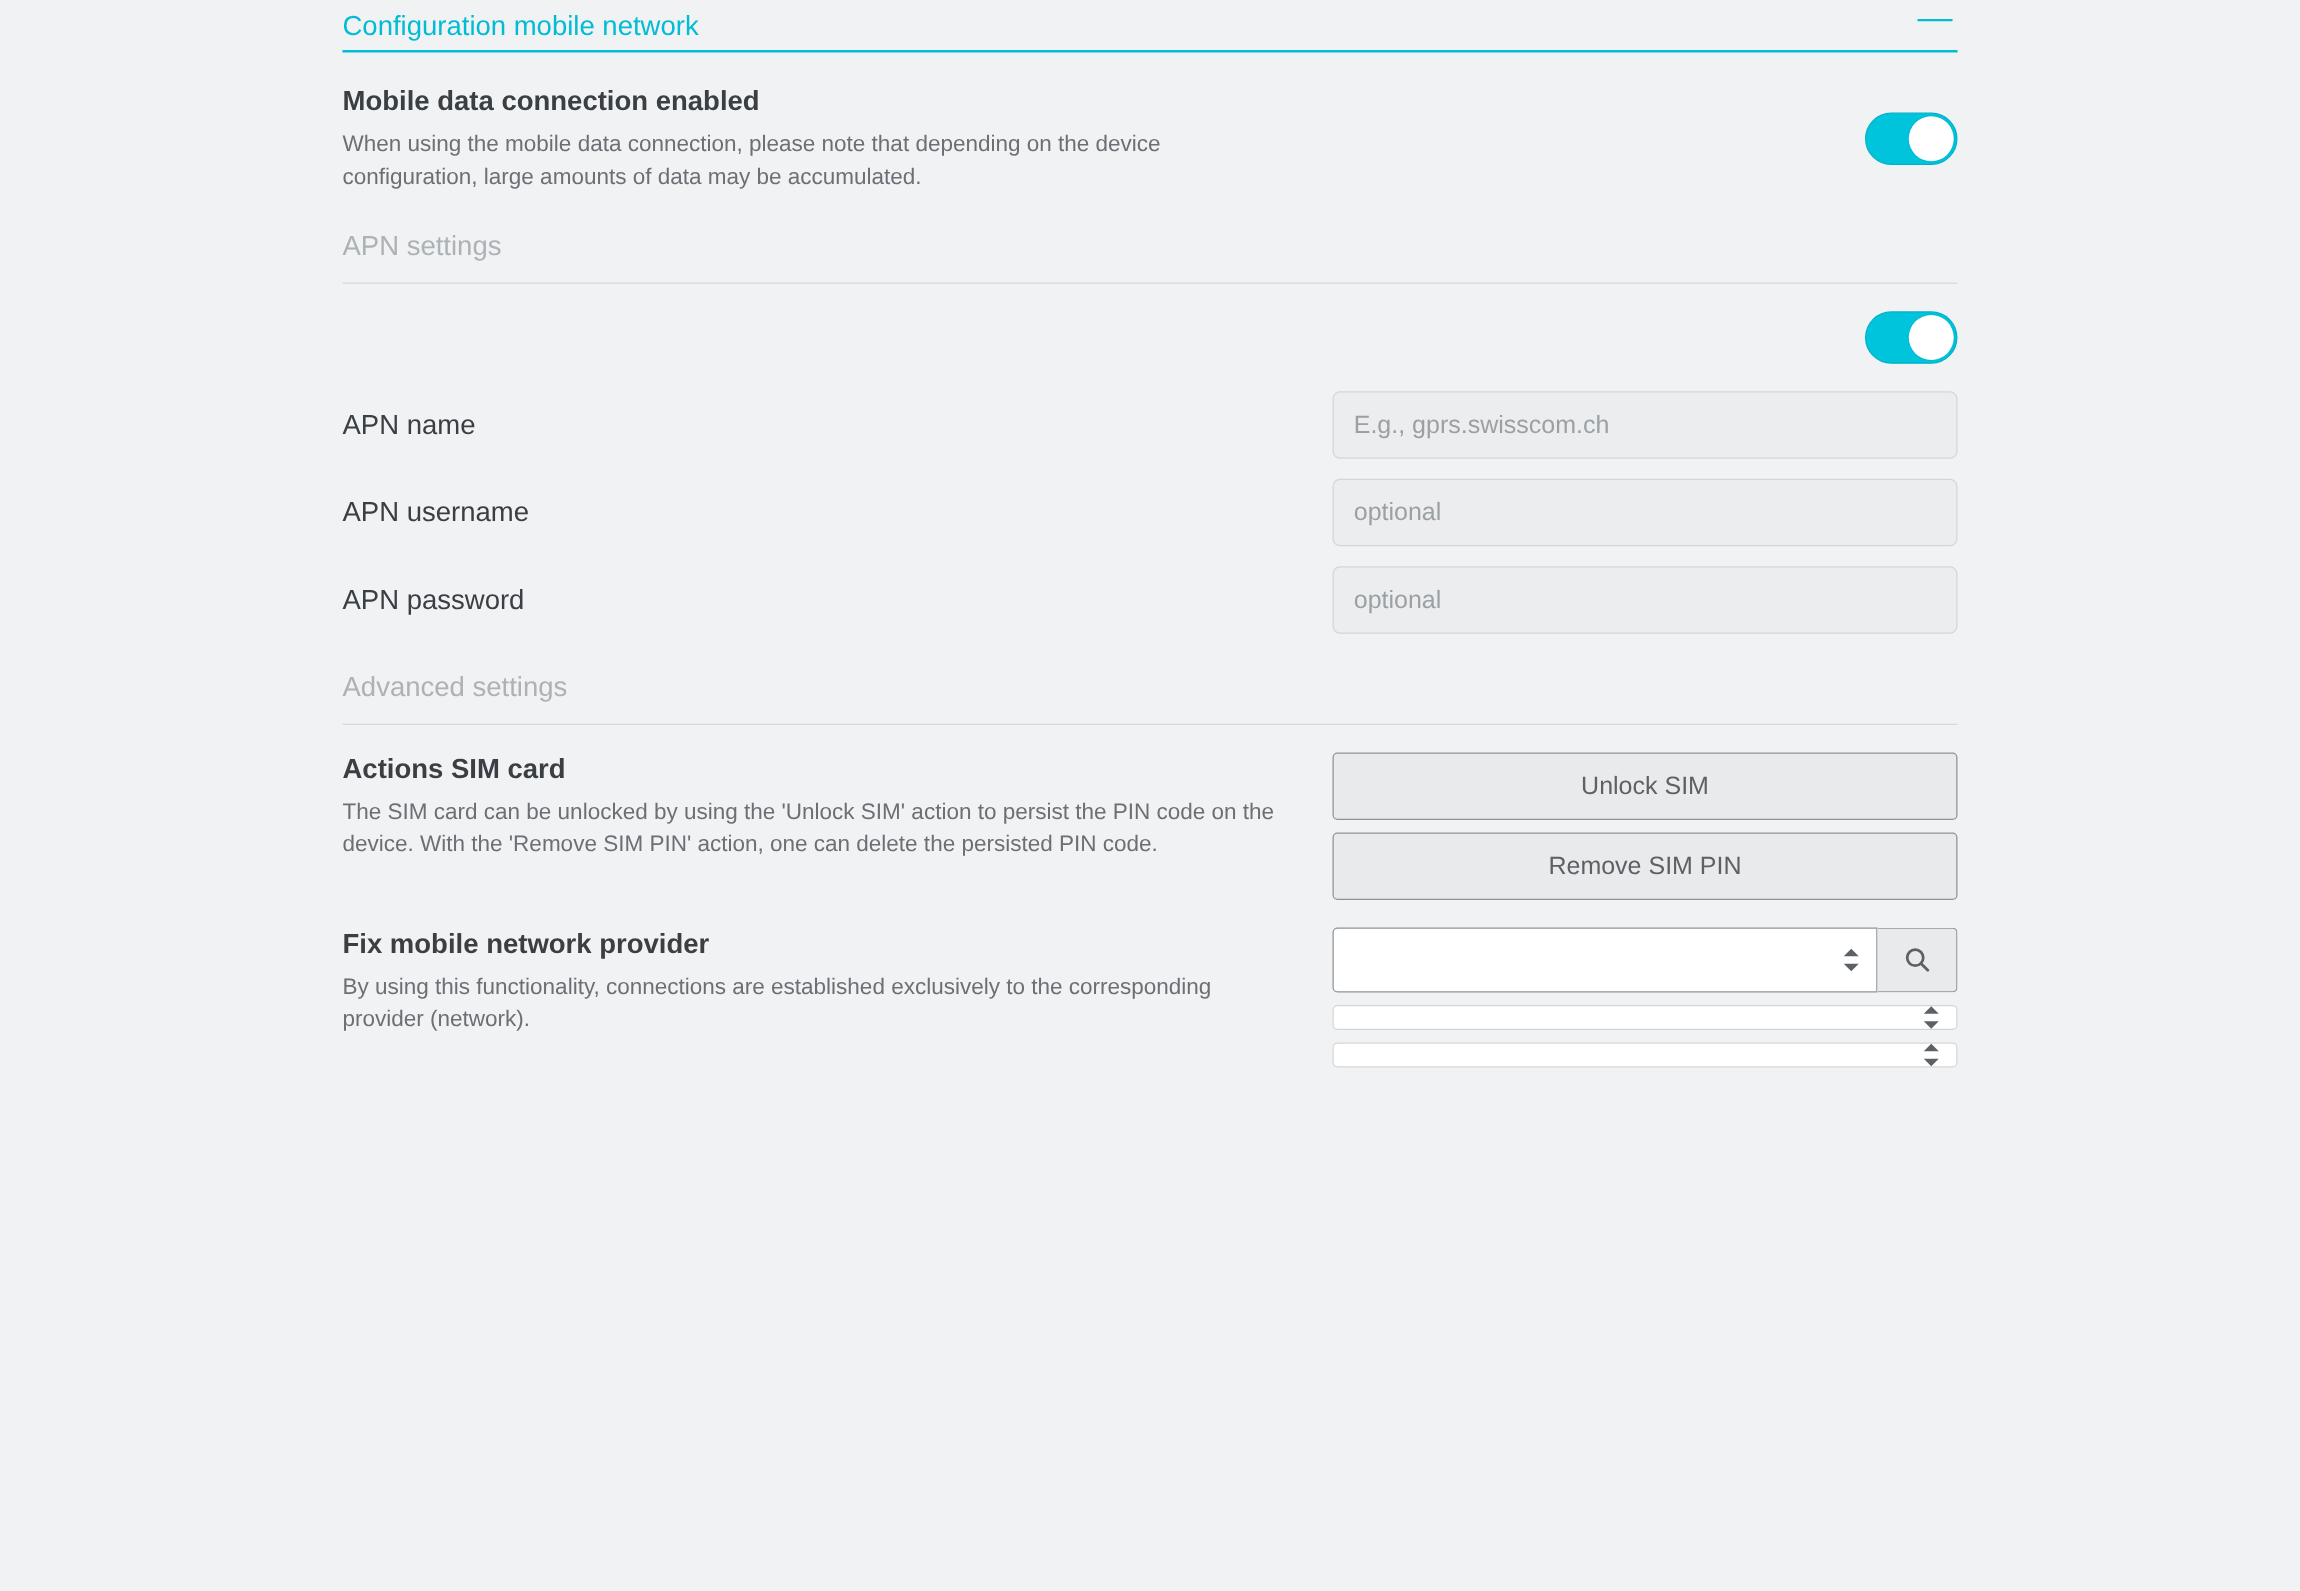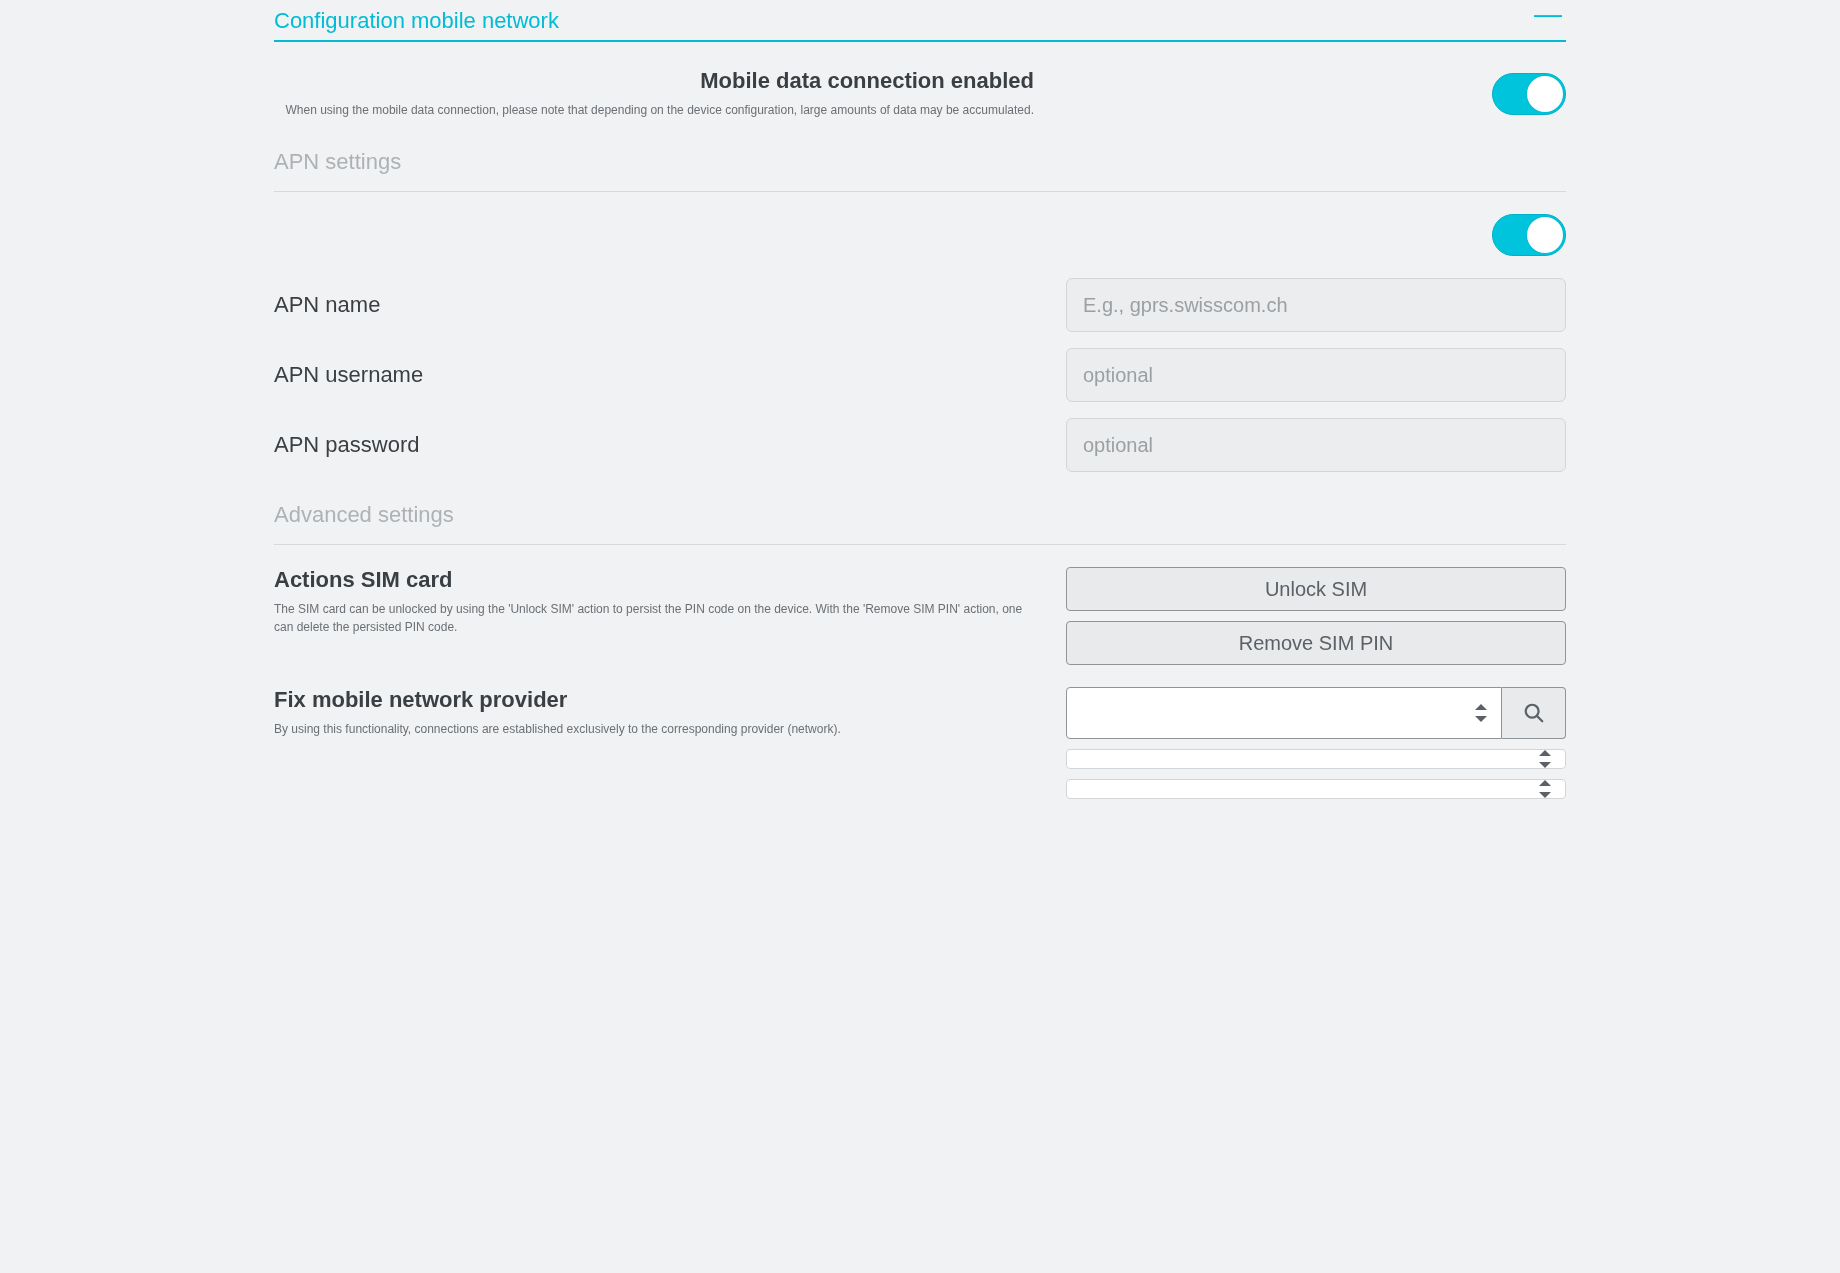"Mobile data connection enabled" .row.toggle-row { text-align: right -> none }
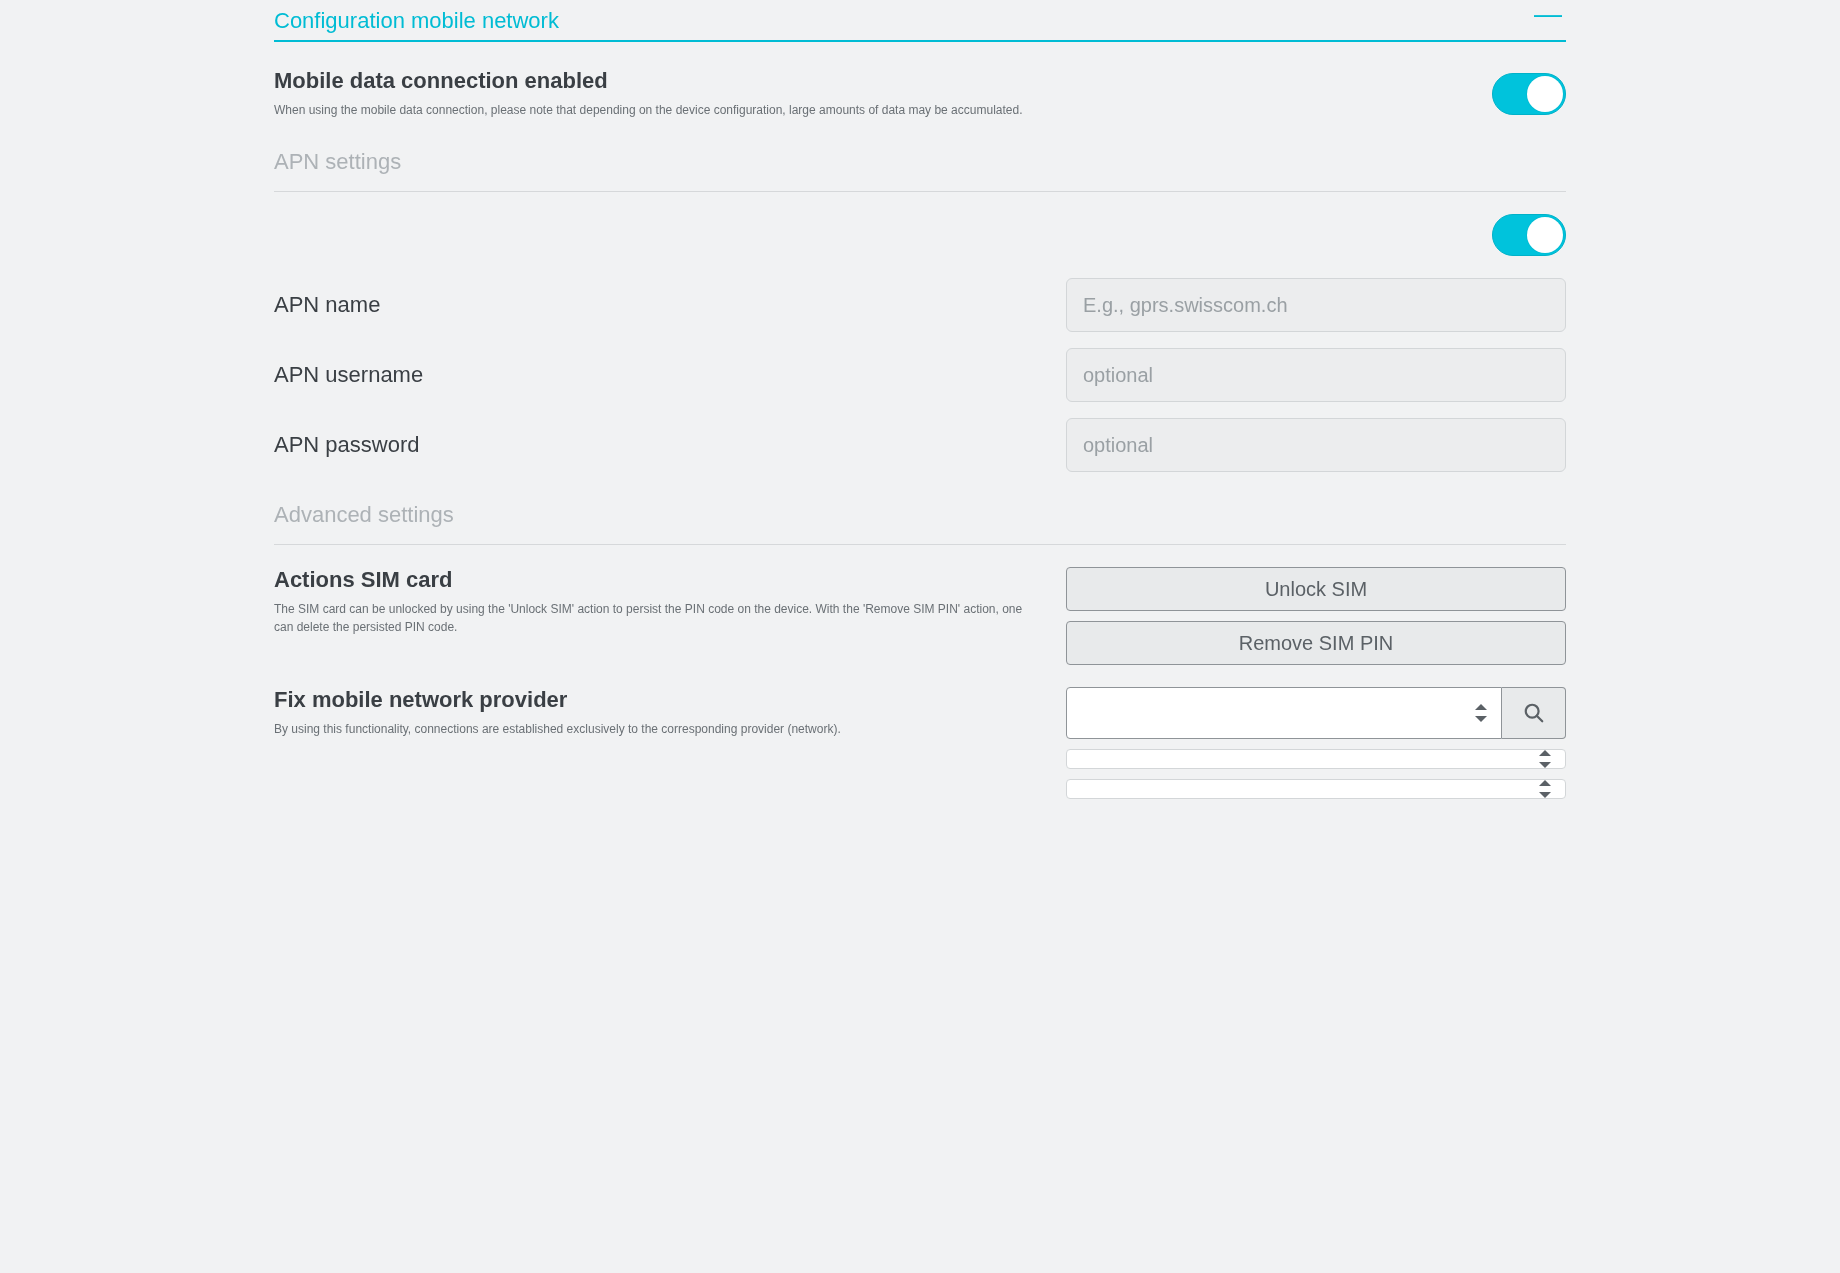"When using the mobile data" .setting-desc { font-size: 12px -> 18px }
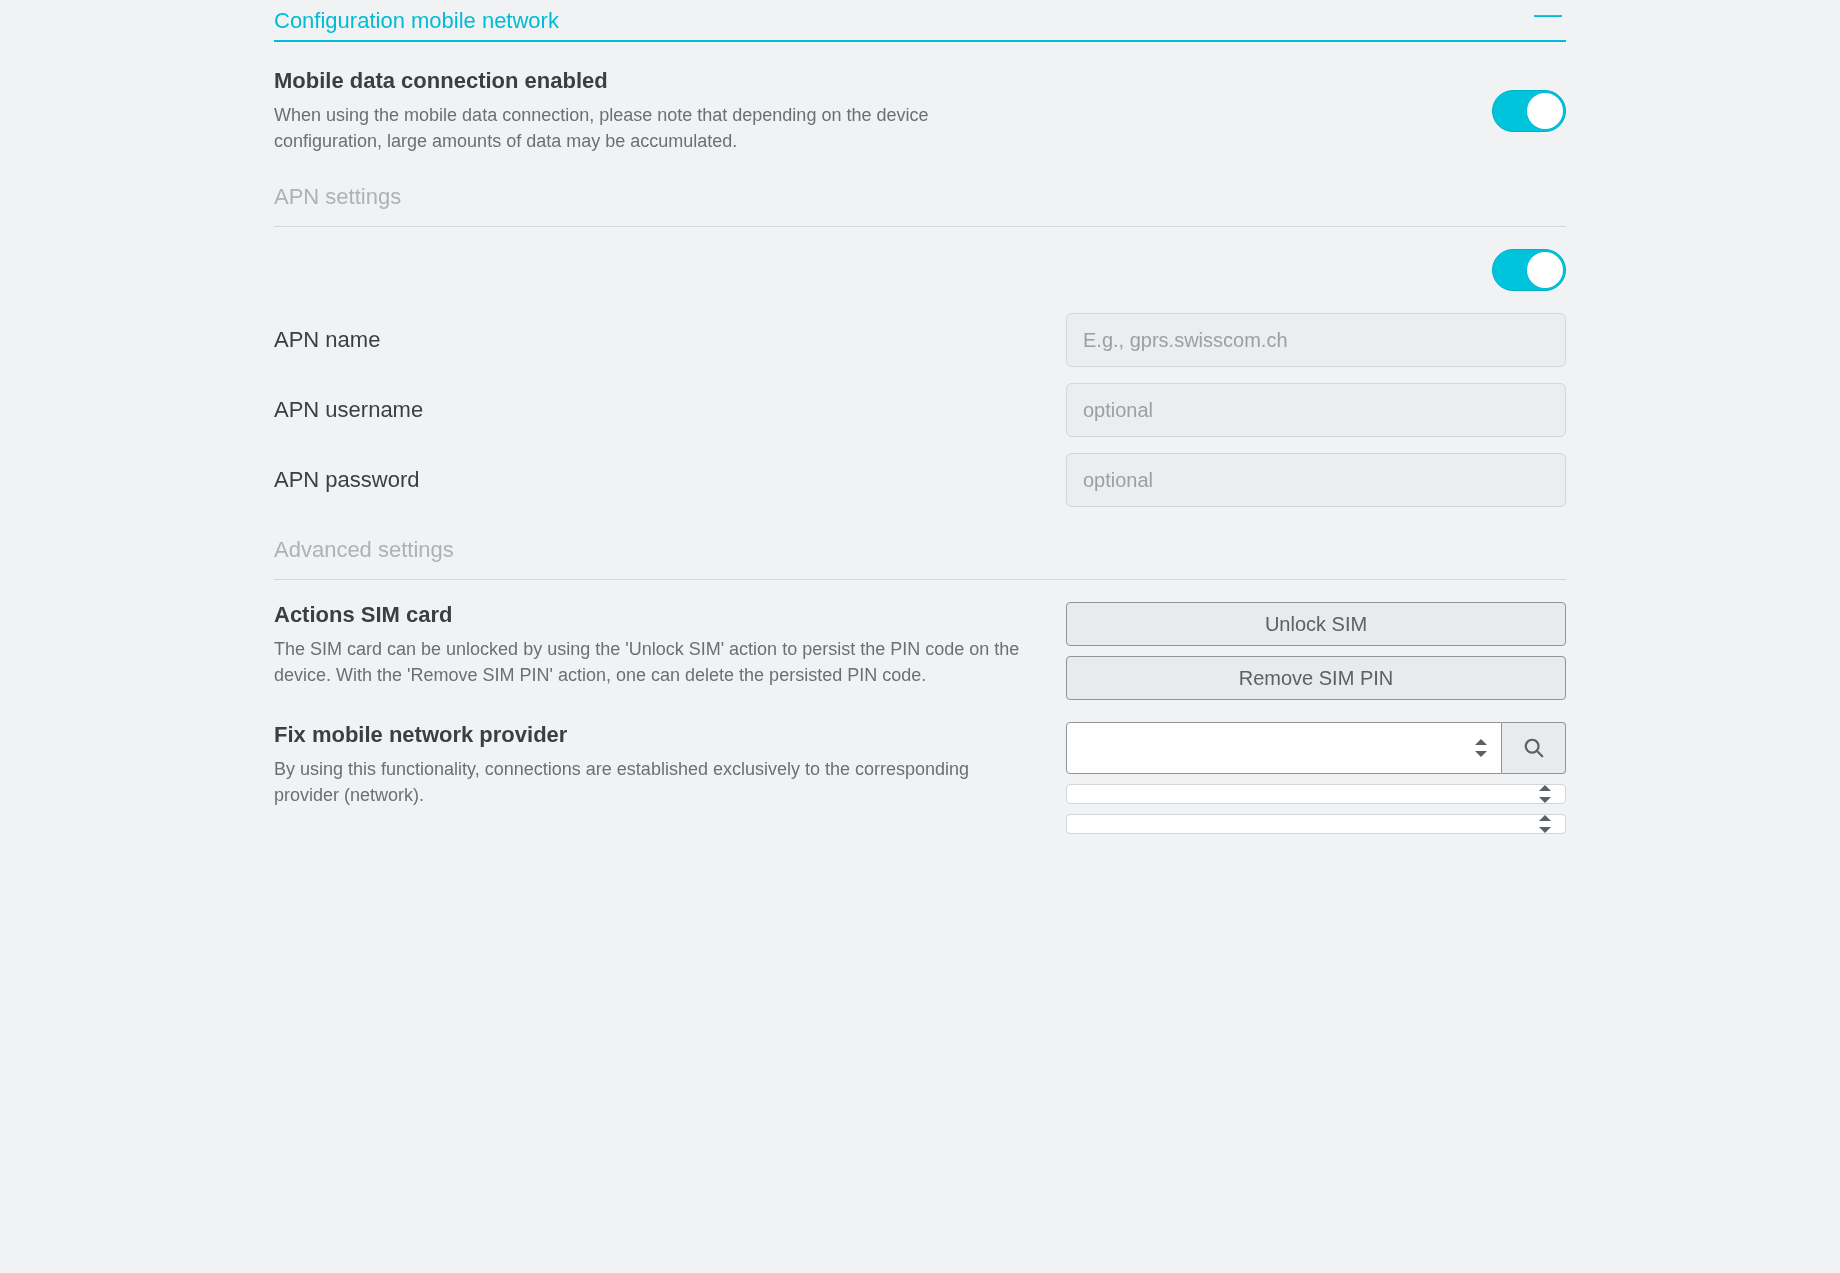"Unlock SIM" button.wide { height: 44px -> 54px }
